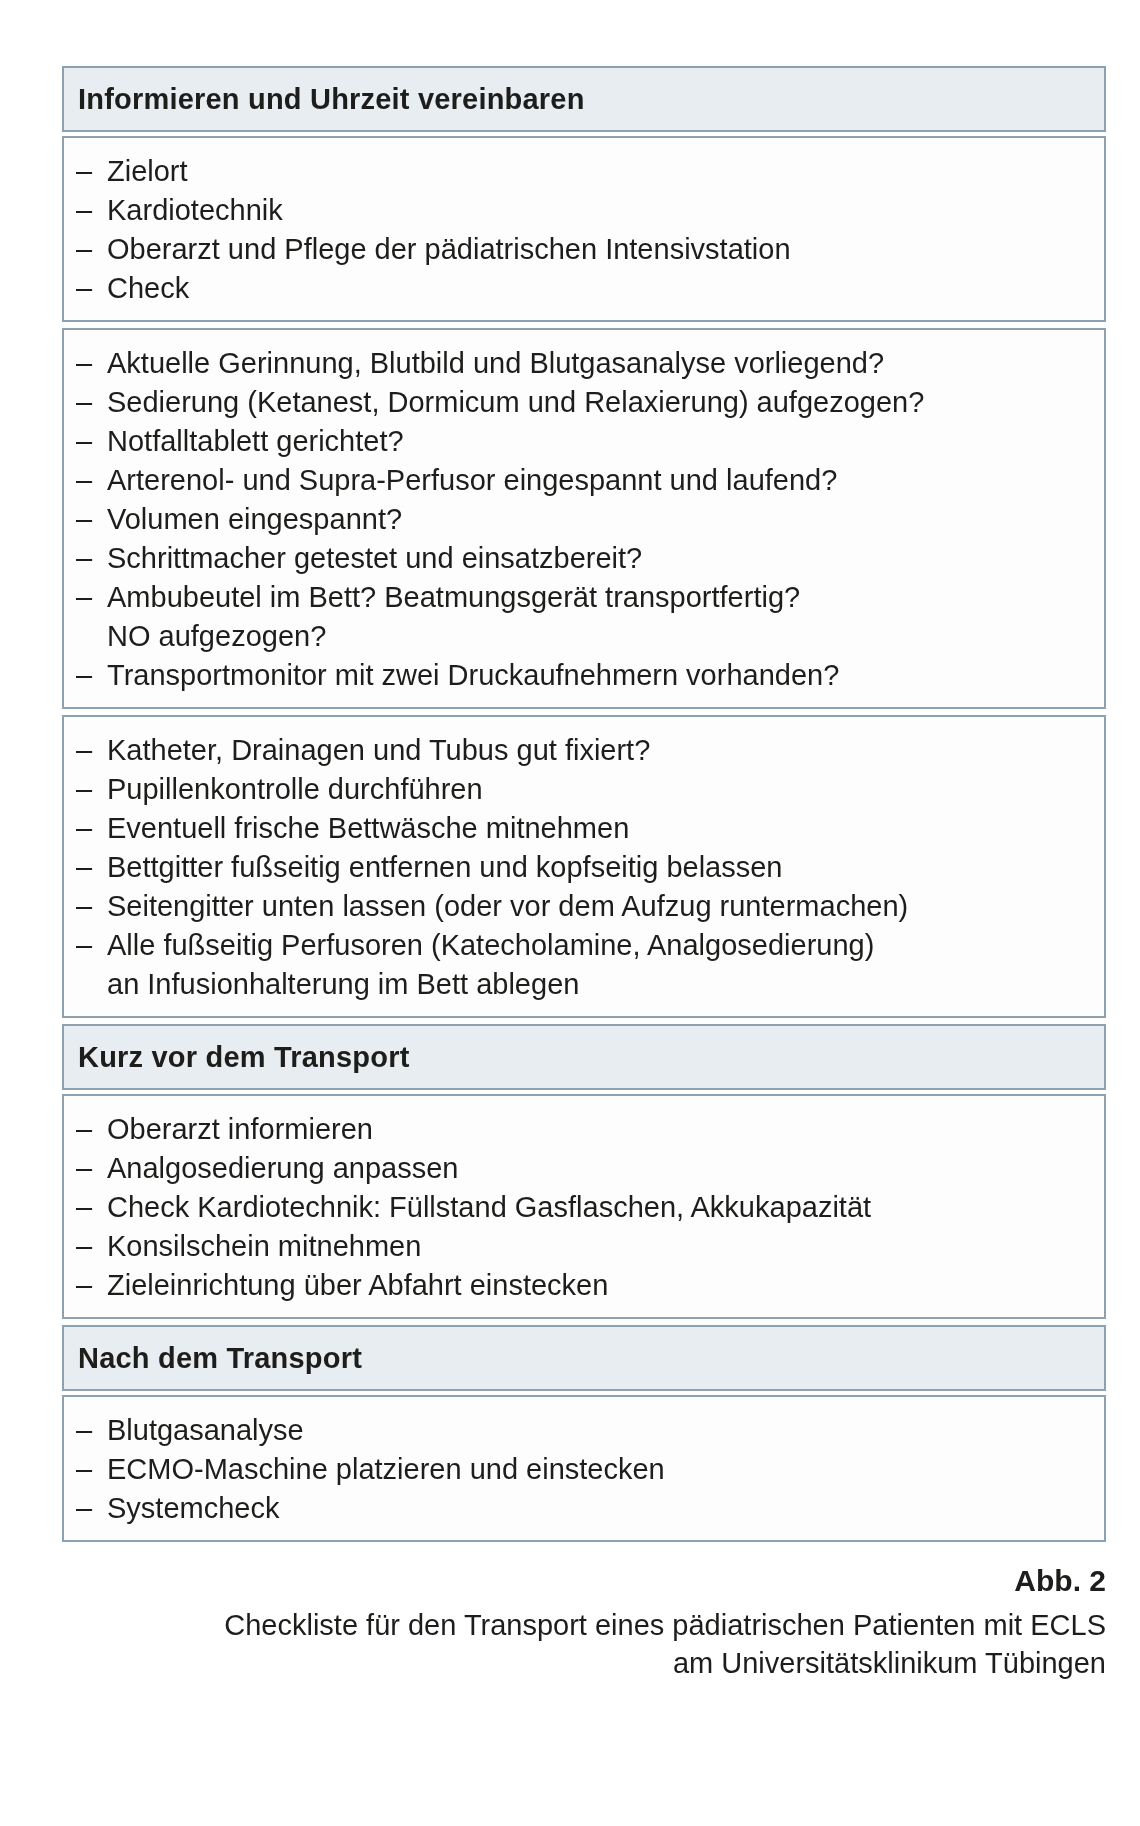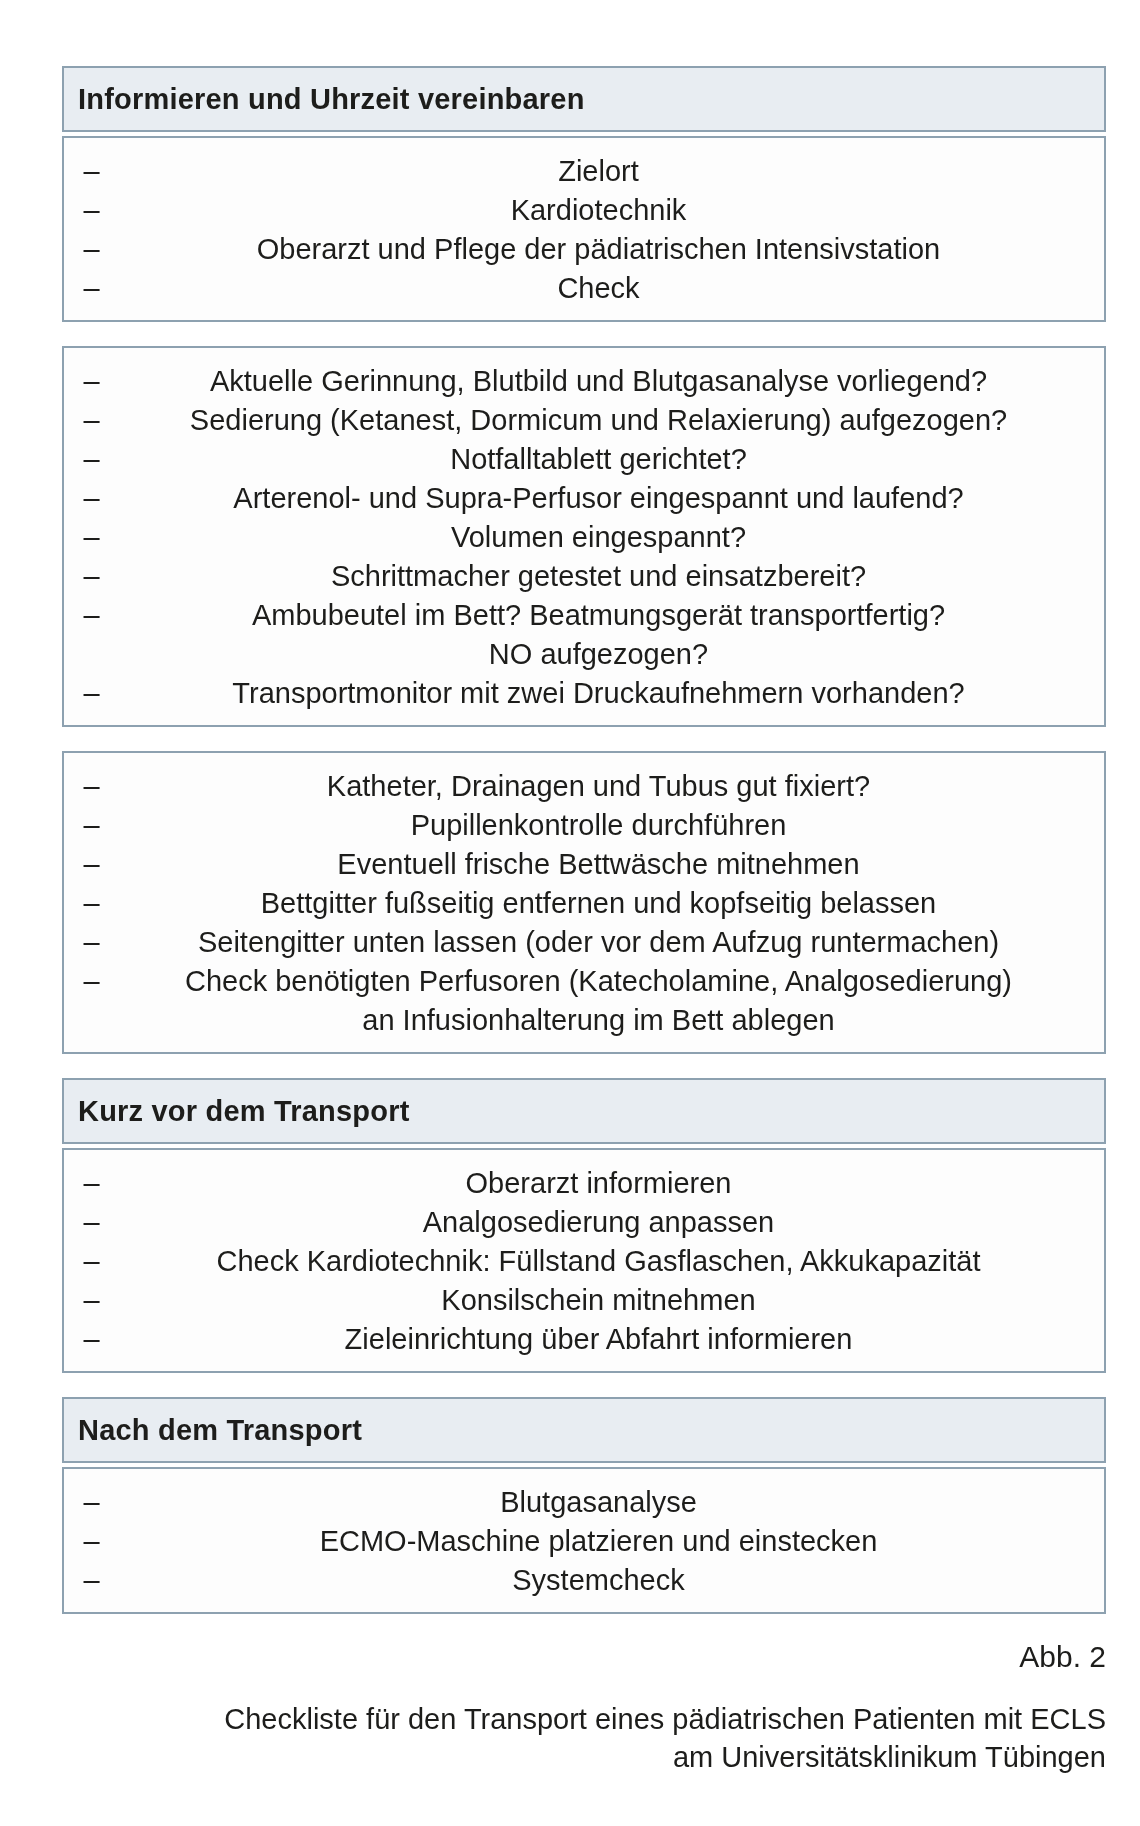"Informieren und Uhrzeit vereinbaren" .section { margin-bottom: 24px -> 6px; text-align: center -> none }
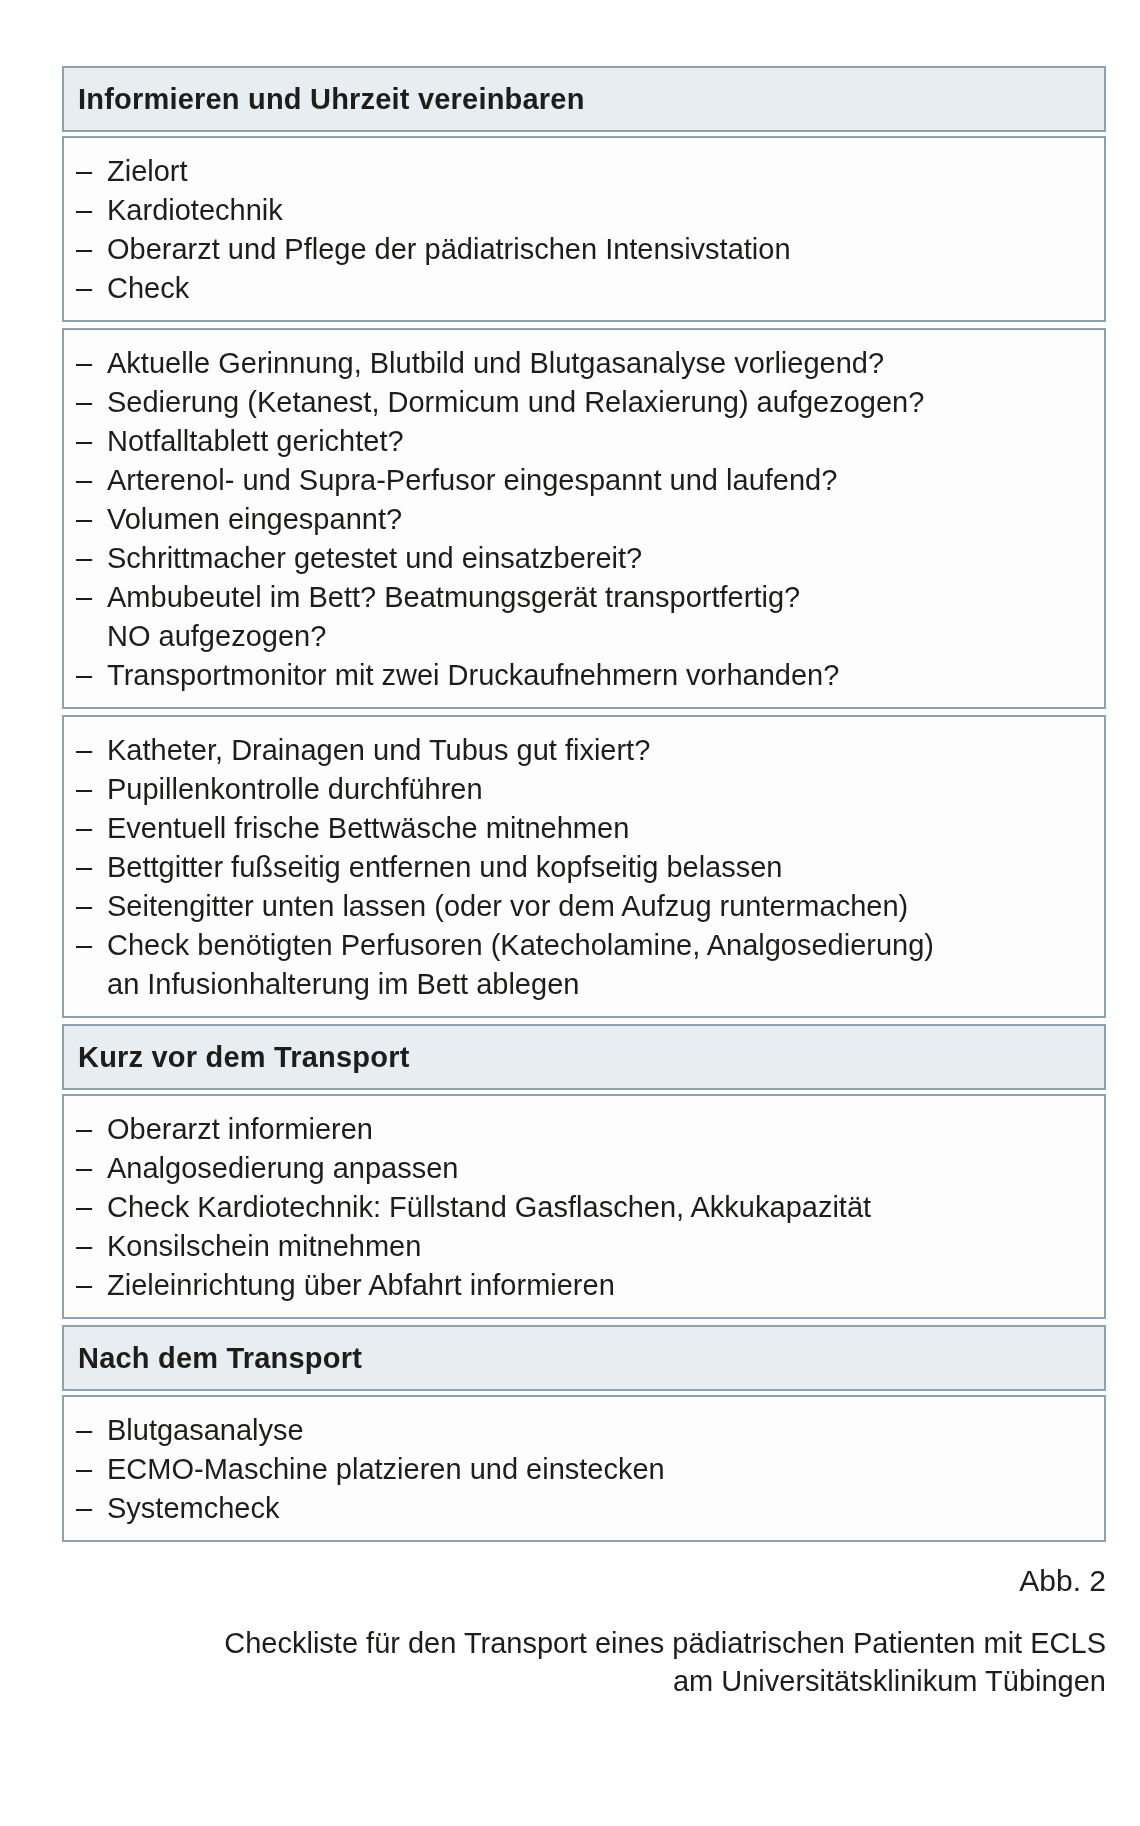"Check benötigten Perfusoren" div.item-line { text: Check benötigten -> Alle fußseitig }
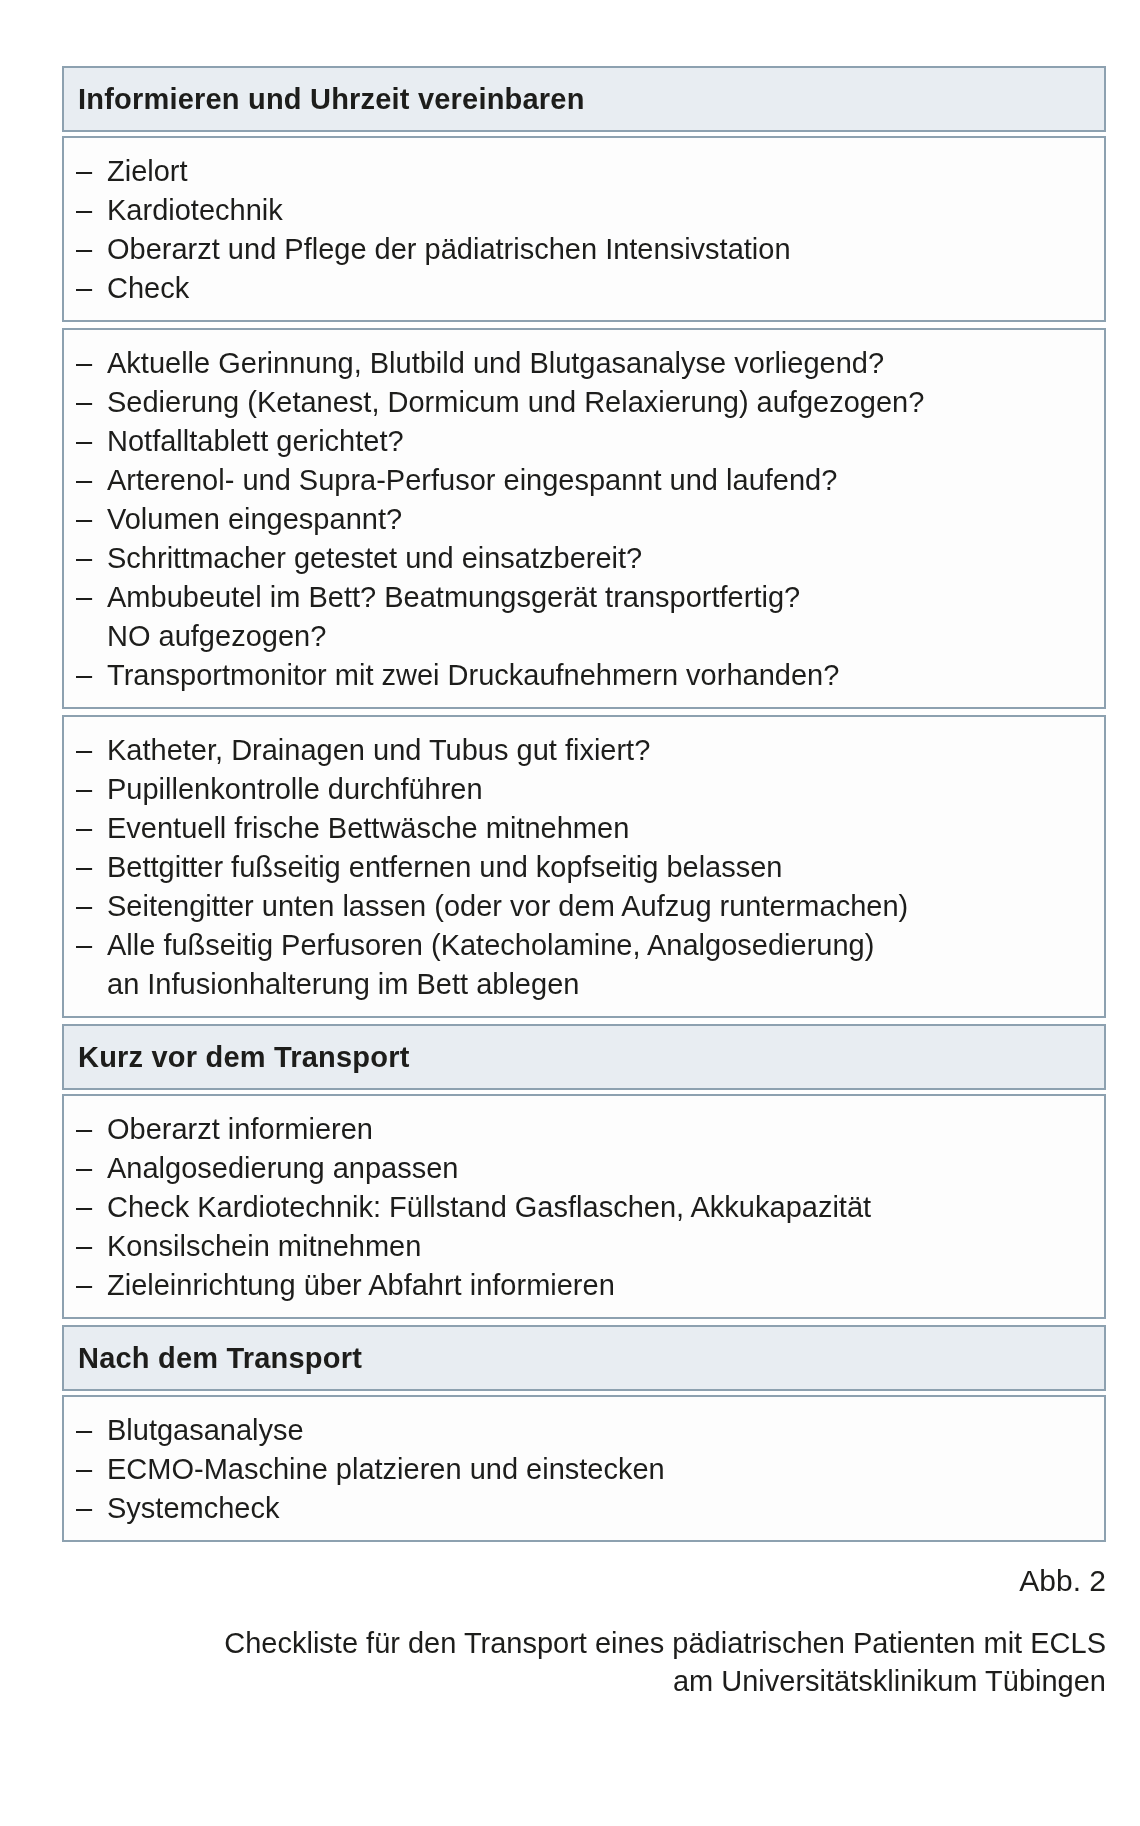"Zieleinrichtung über Abfahrt informieren" div.item-line { text: informieren -> einstecken }
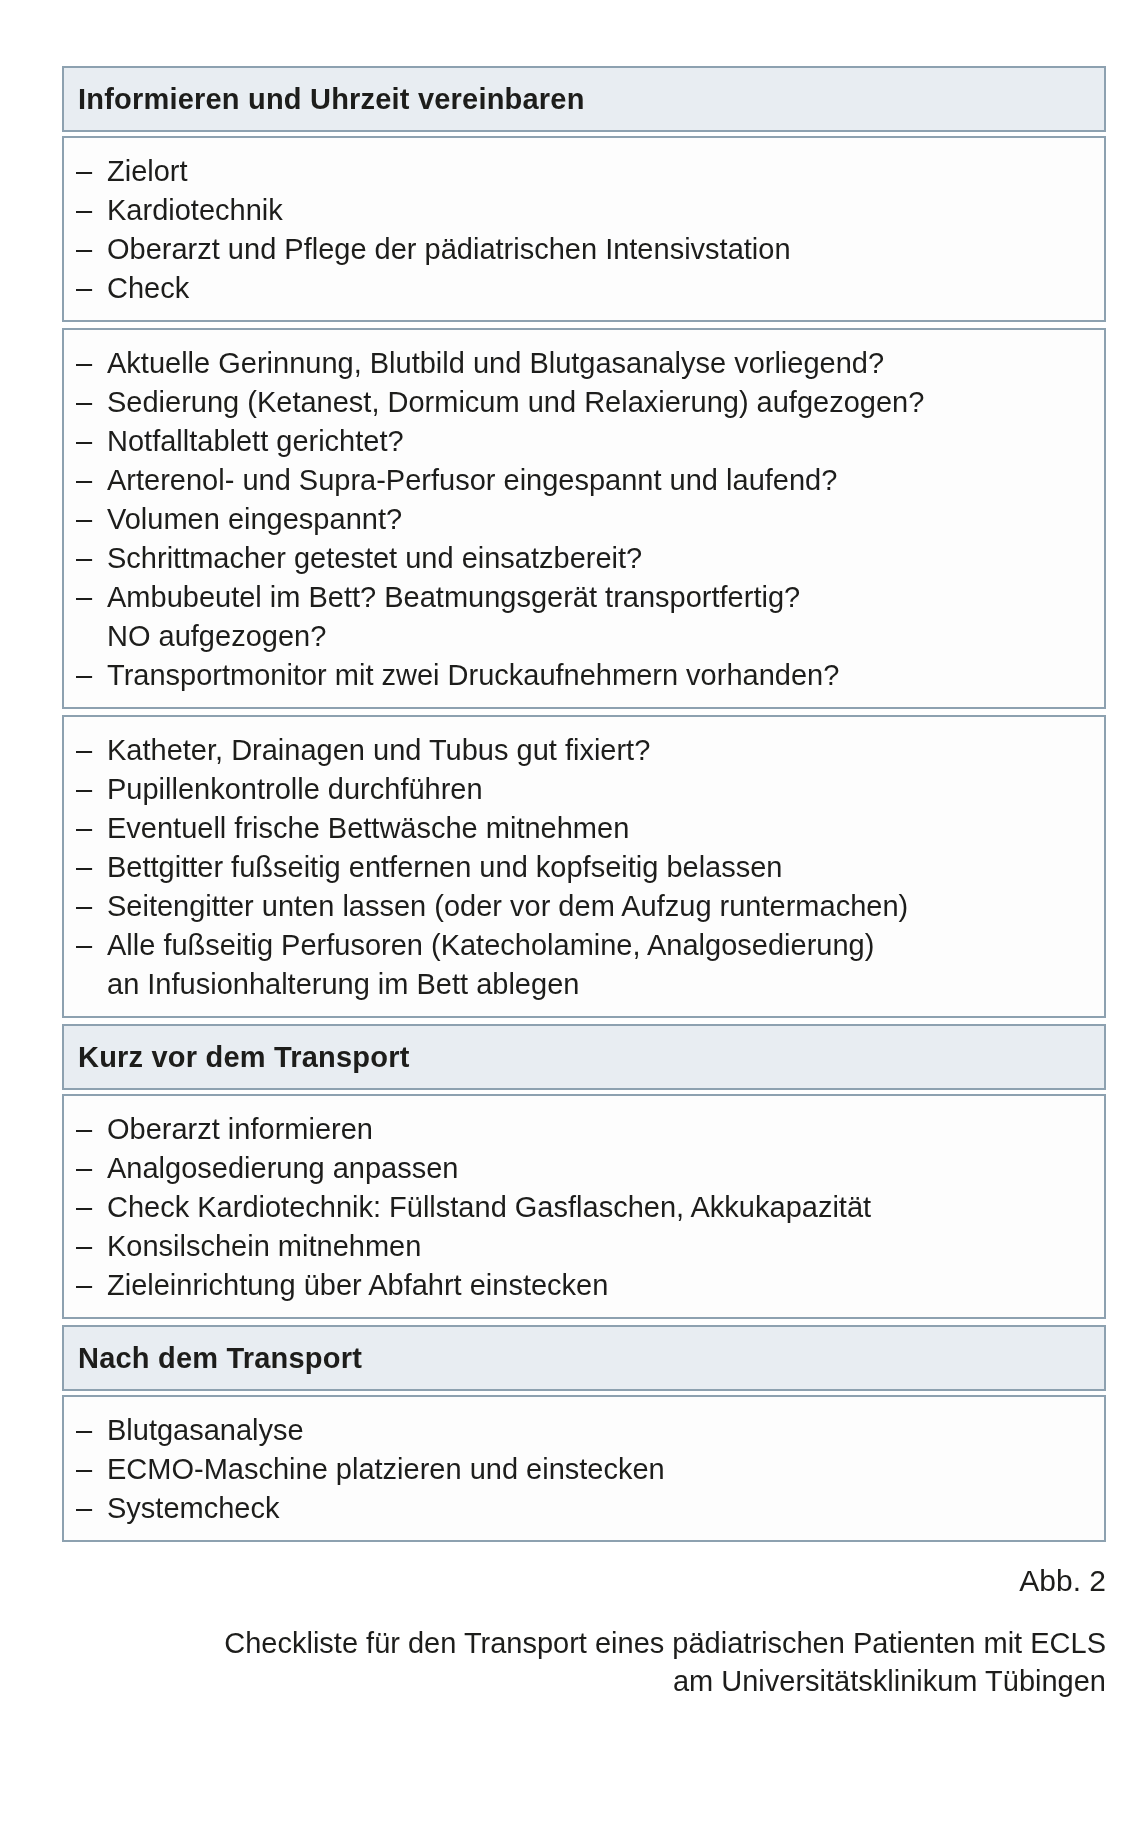"Abb. 2" .caption-label { font-weight: normal -> bold; margin-bottom: 24px -> 6px }
